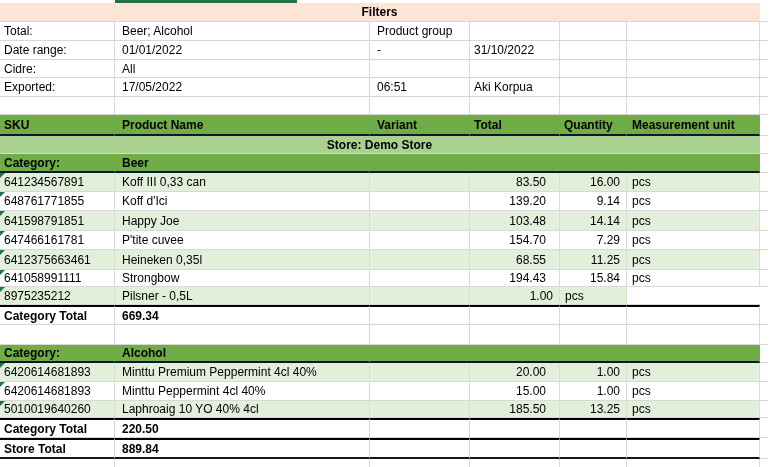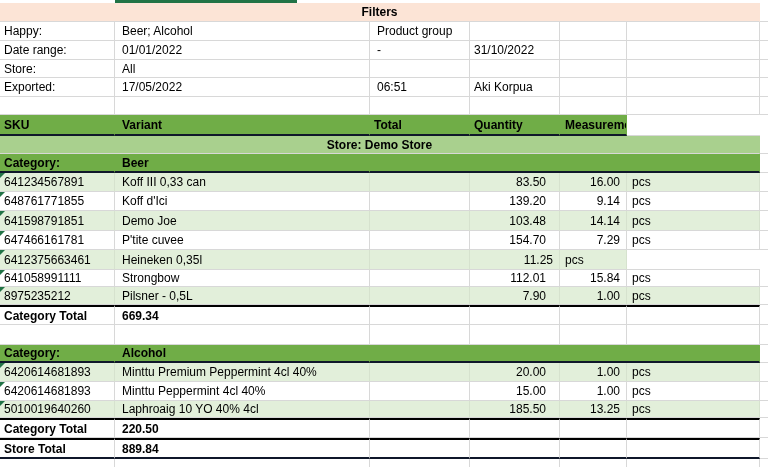"Happy:" div.cell { text: Happy -> Total }
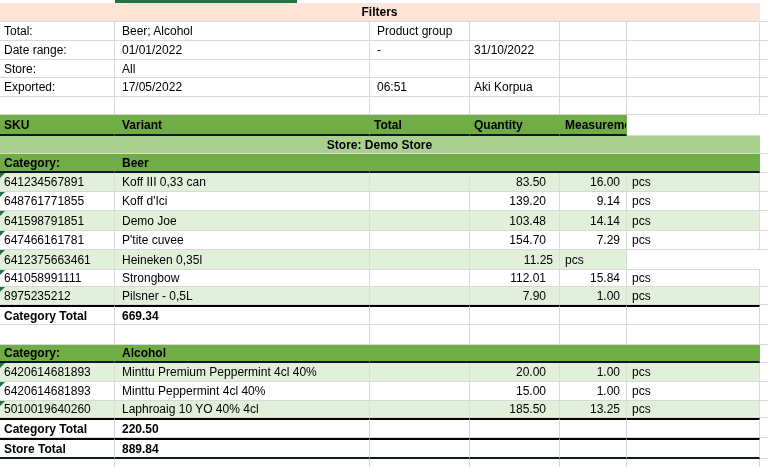"Store:" div.cell { text: Store -> Cidre }
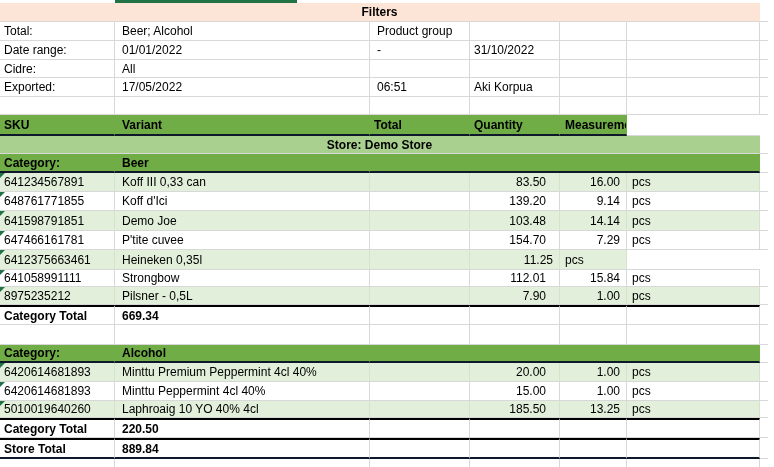"Product Name" div.cell { html: none -> <div>Product Name</div> }
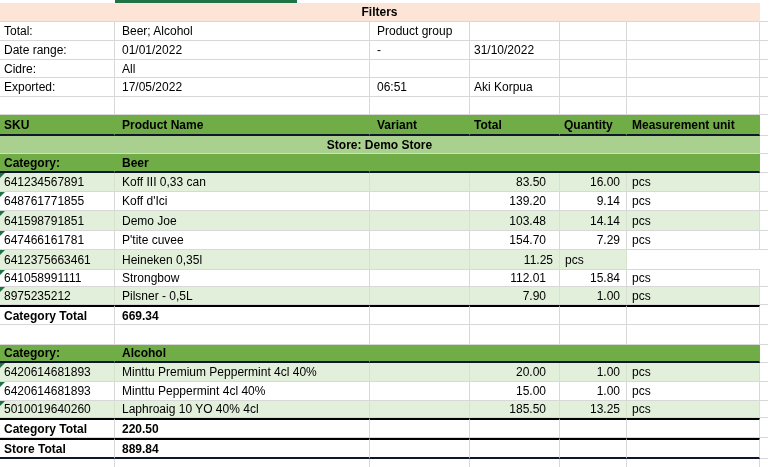"Demo Joe" div.cell { text: Demo -> Happy }
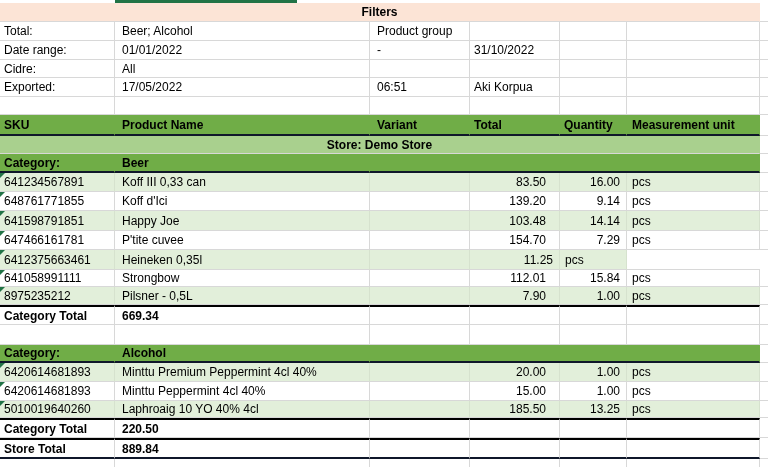"68.55" div.cell { html: none -> <div>68.55</div> }
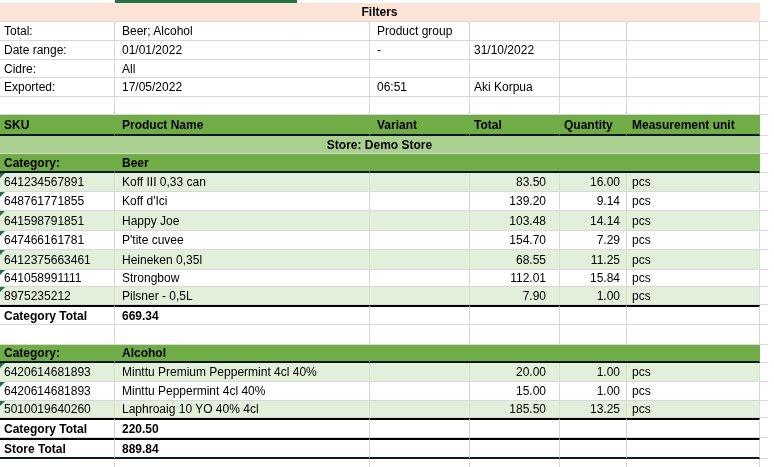"112.01" div.cell { text: 112.01 -> 194.43 }
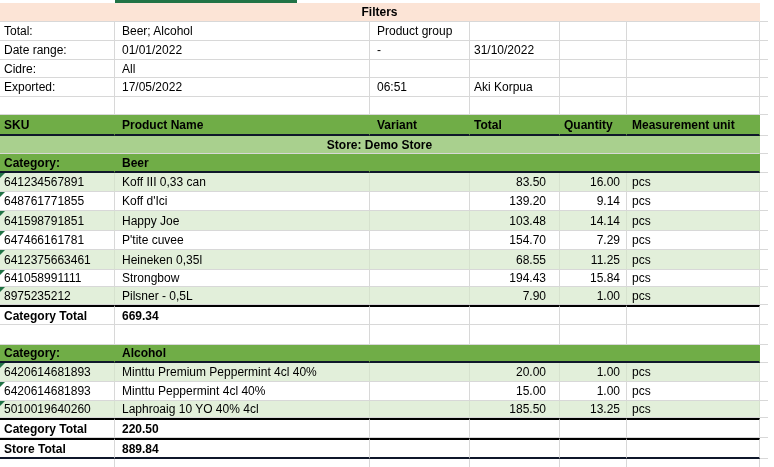"7.90" div.cell { html: <div>7.90</div> -> none }
